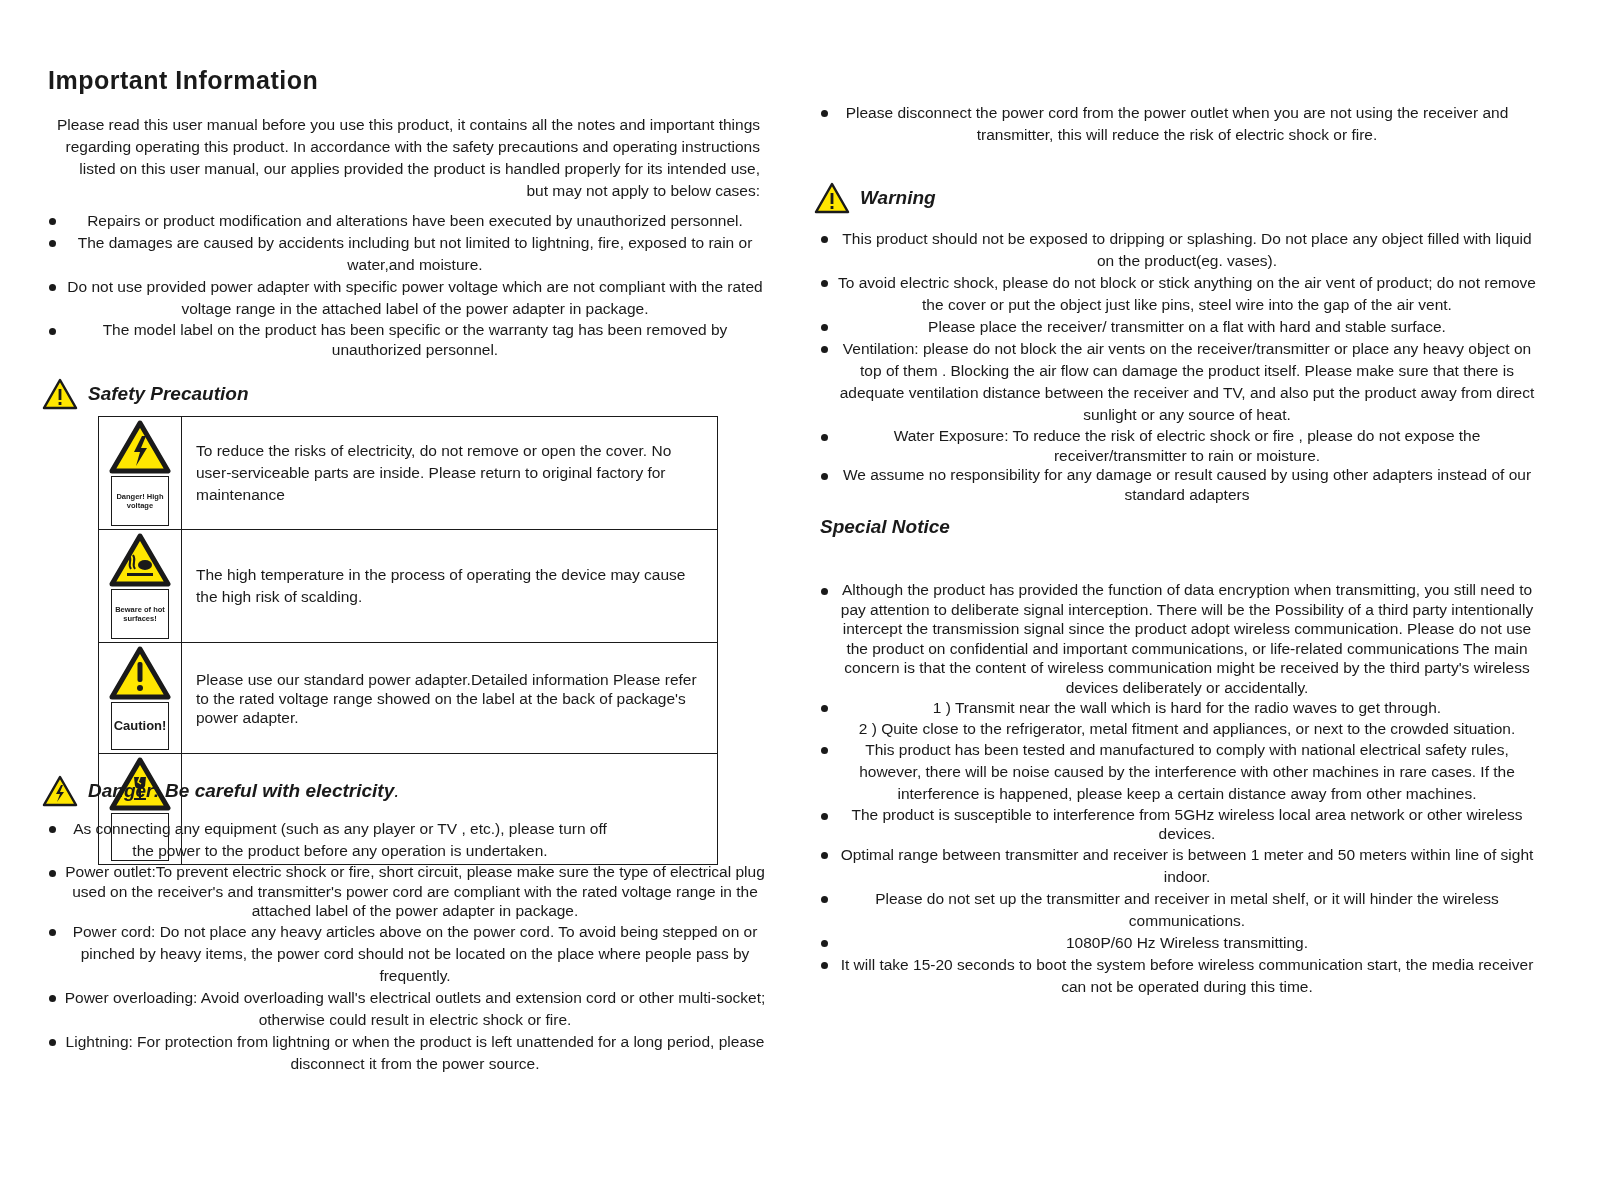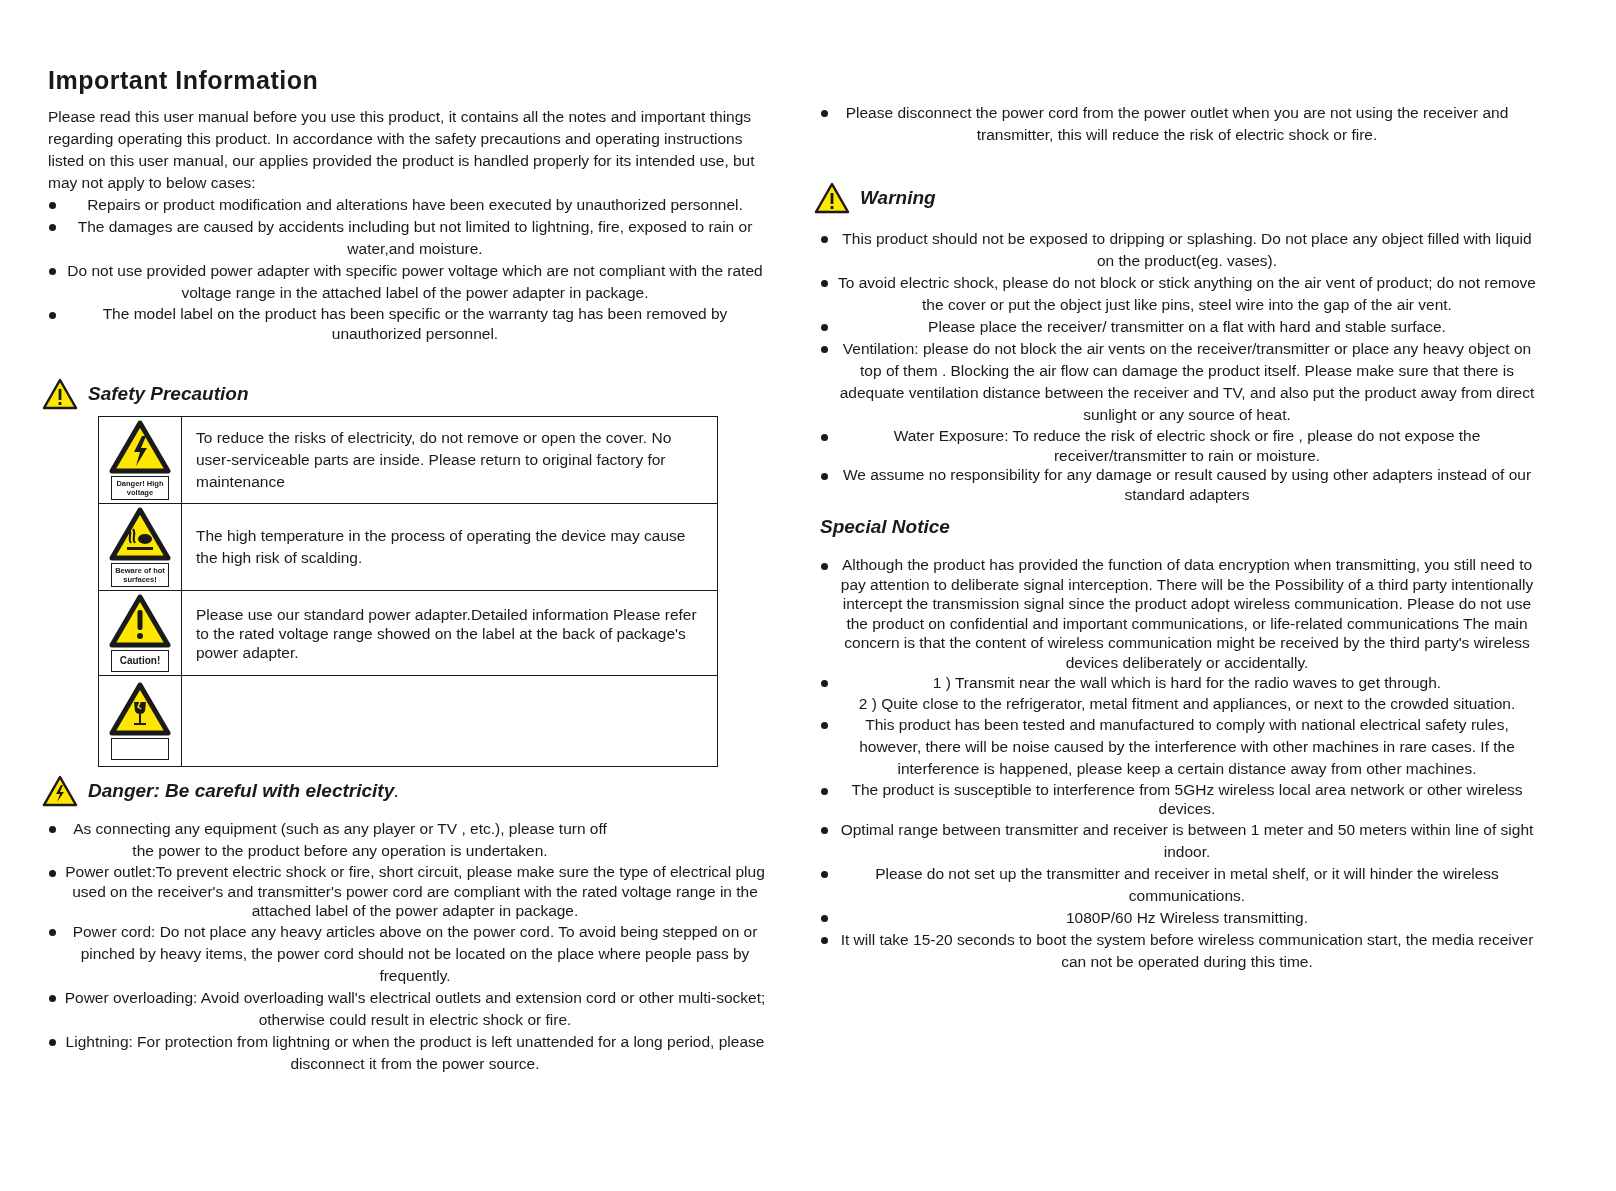"Please read this user manual" p.para { margin: 0 -> 8px; text-align: none -> right }
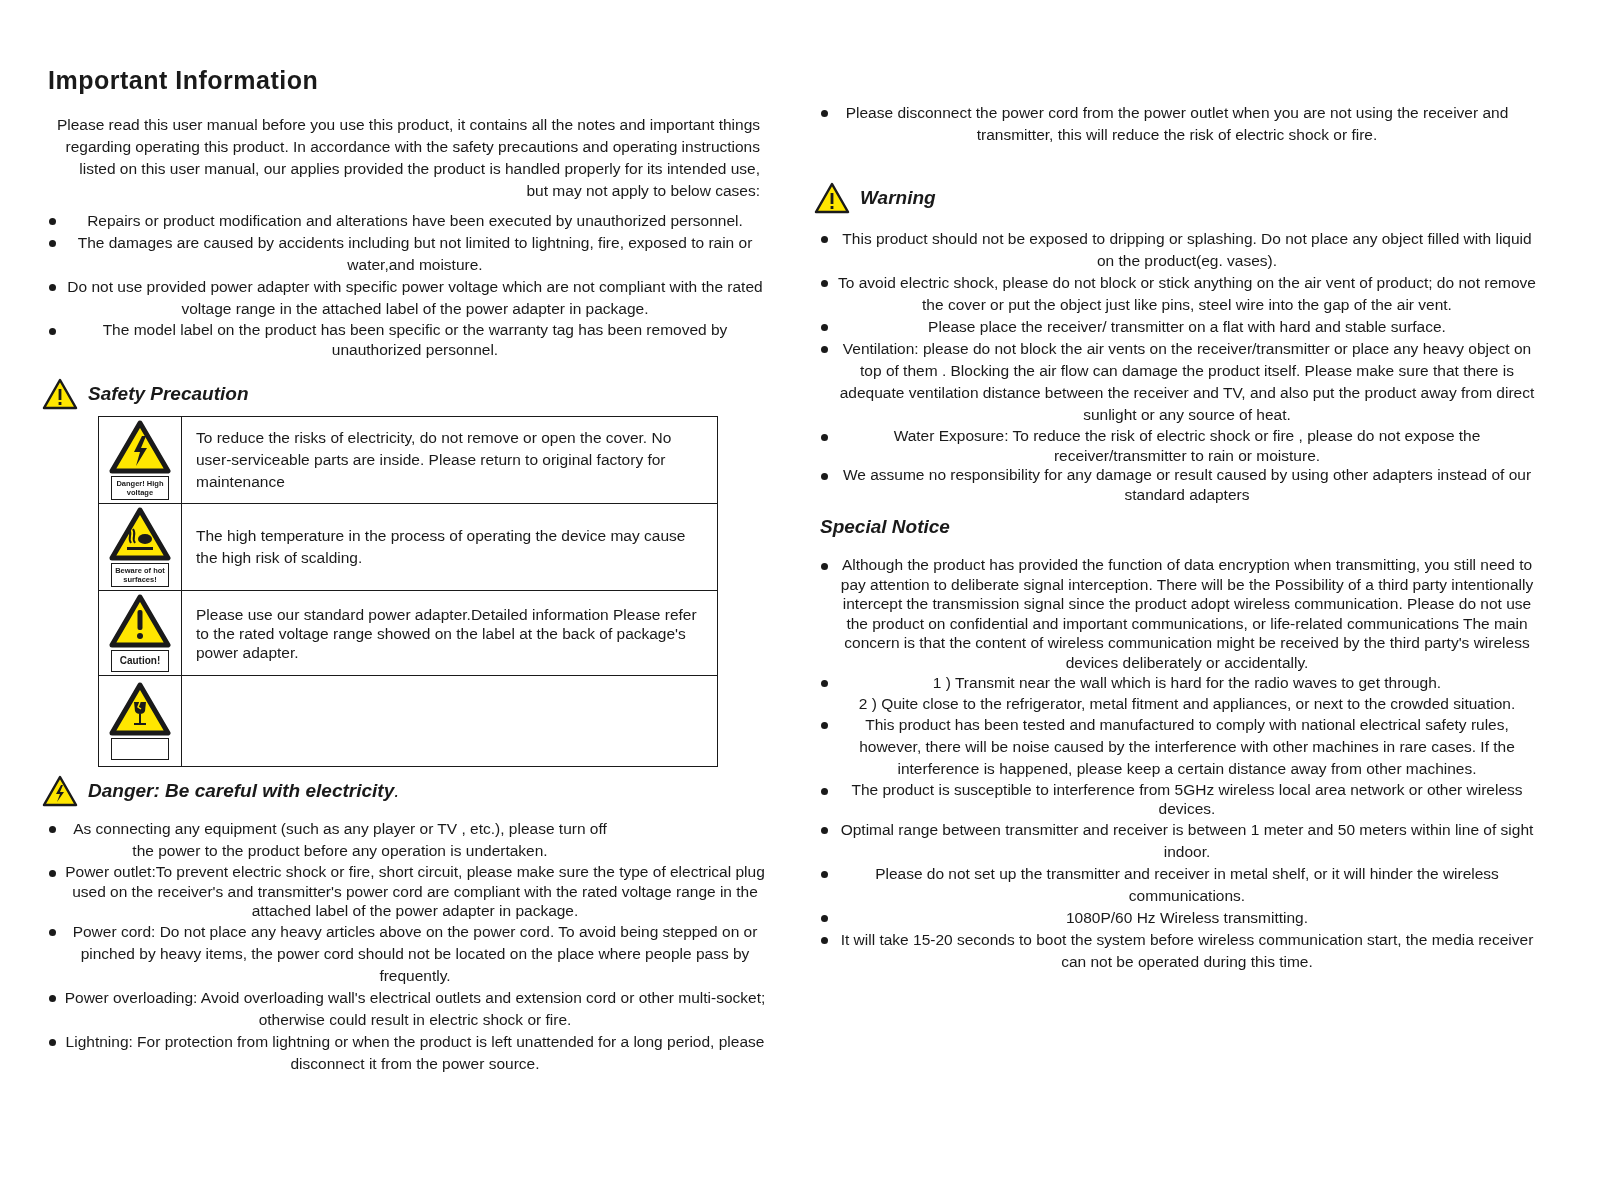"Danger! High voltage" .sign-label { padding: 2px 0 -> 15px 0 }
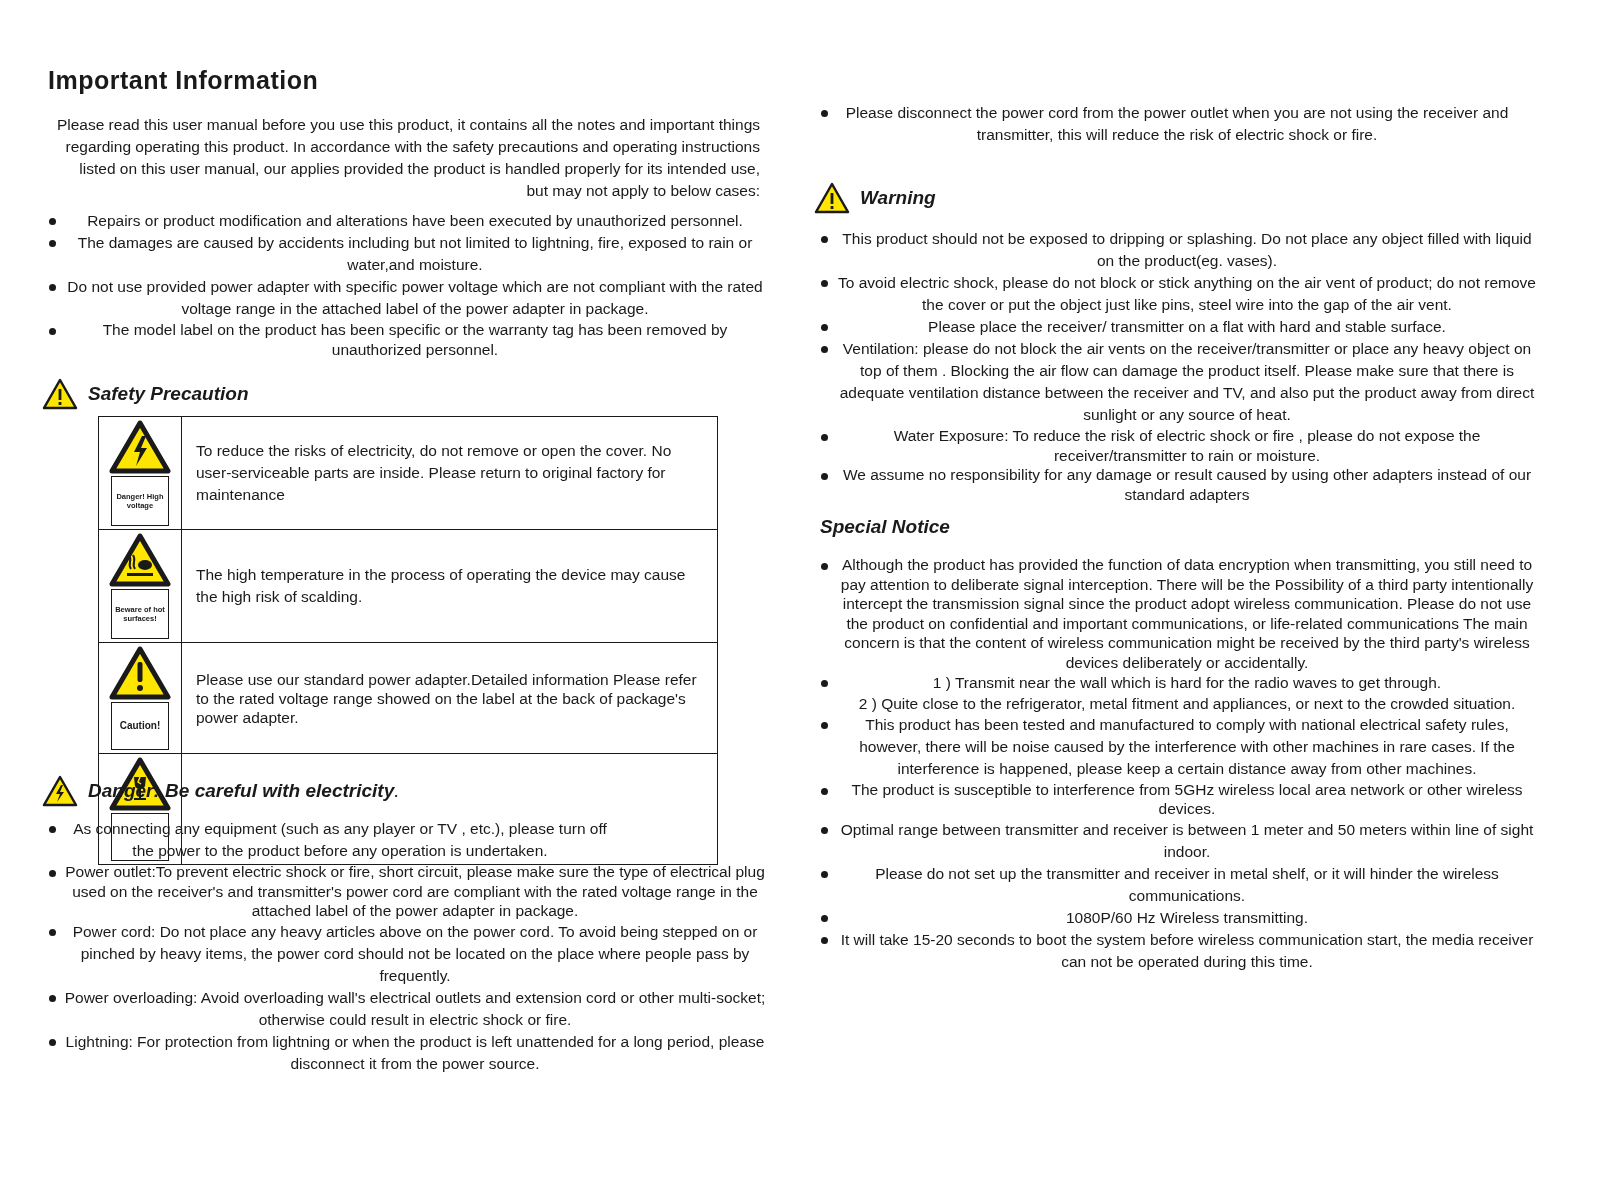"Although the product has provided" ul.bullets { top: 555px -> 580px }
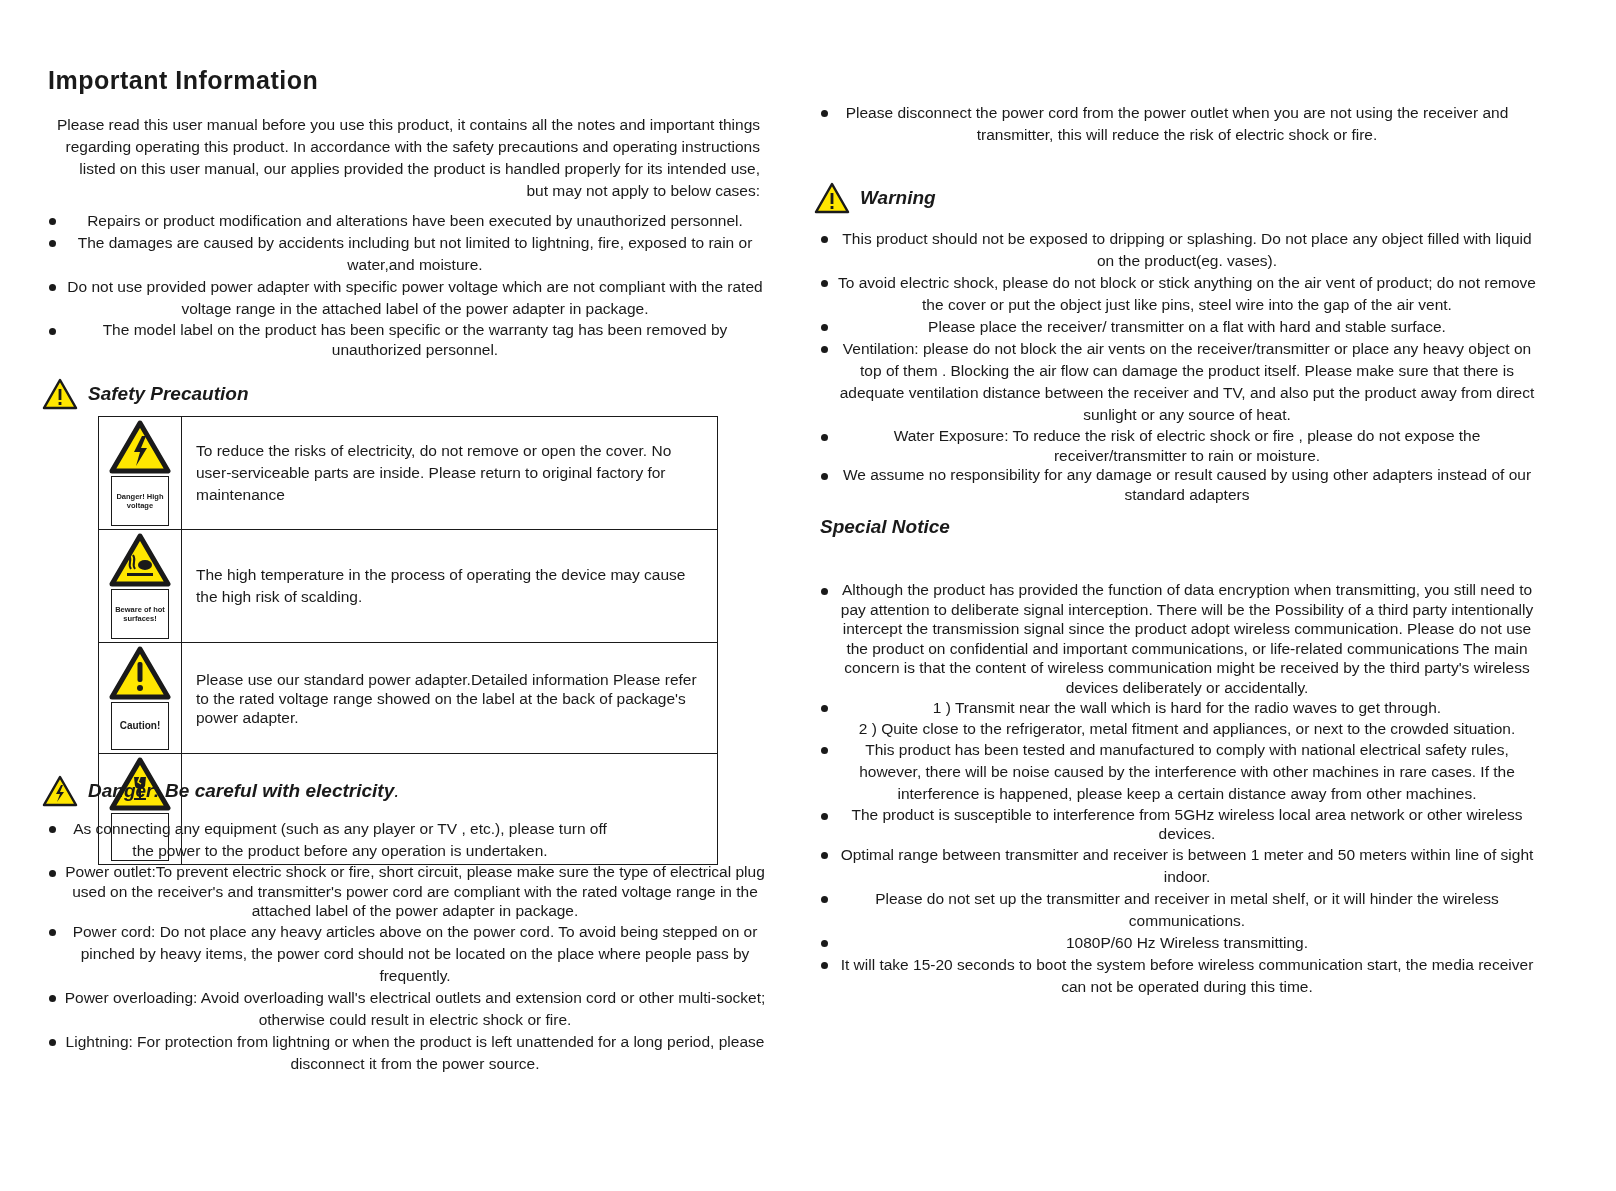"Caution!" .sign-label.big { font-size: 10px -> 13px }
